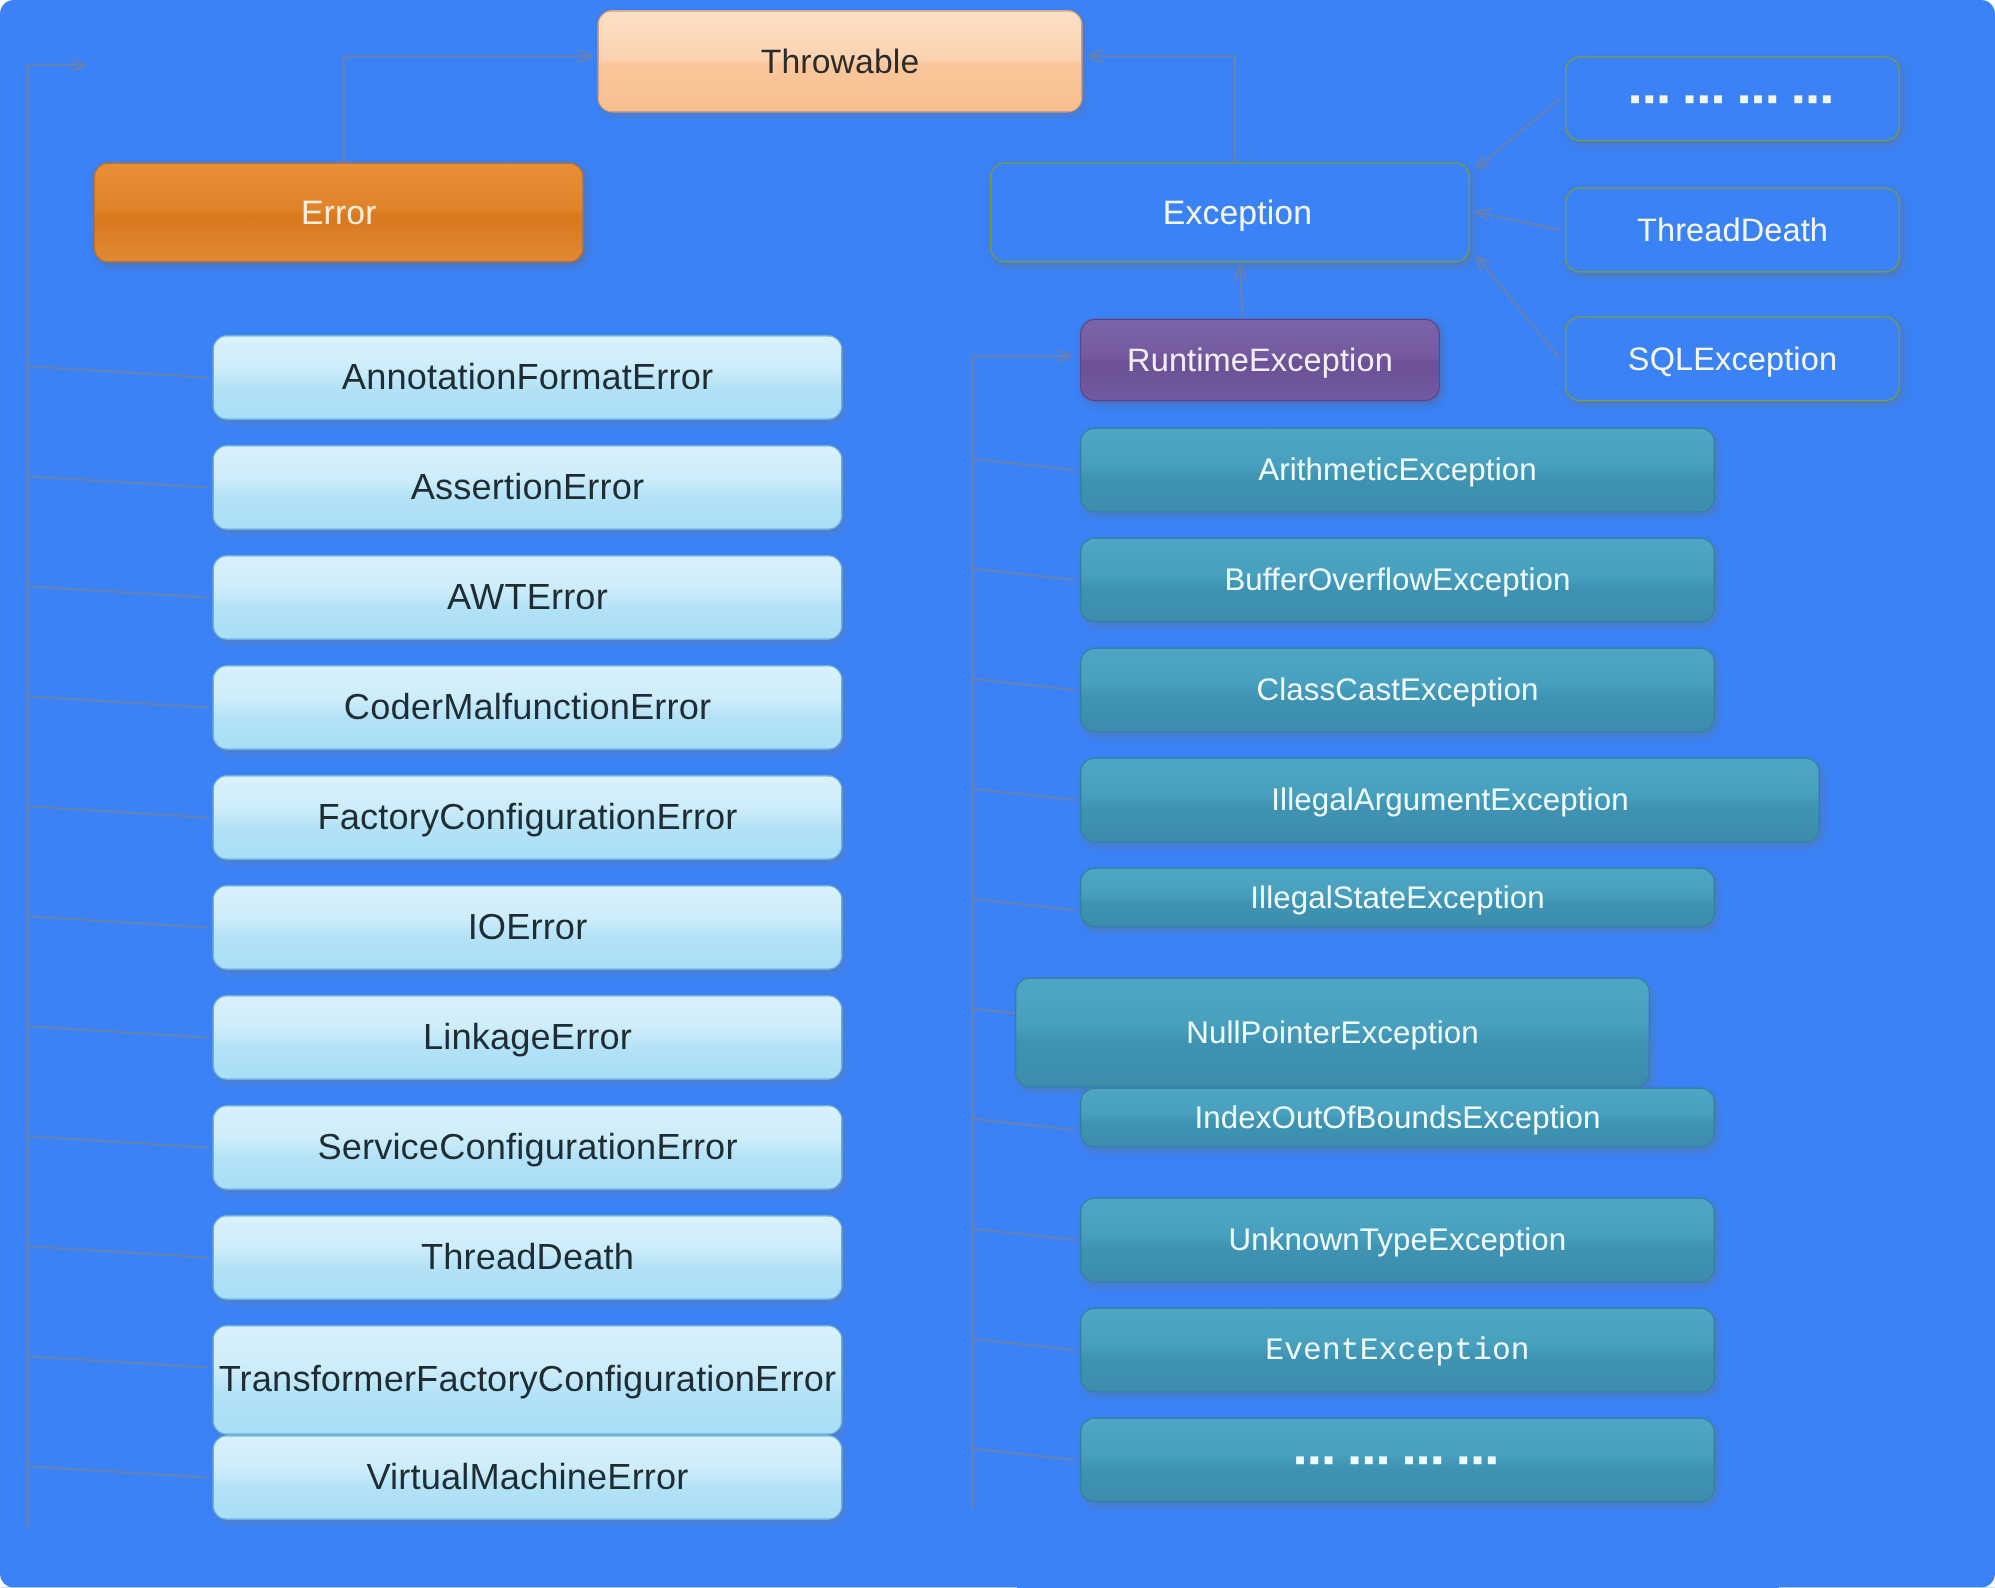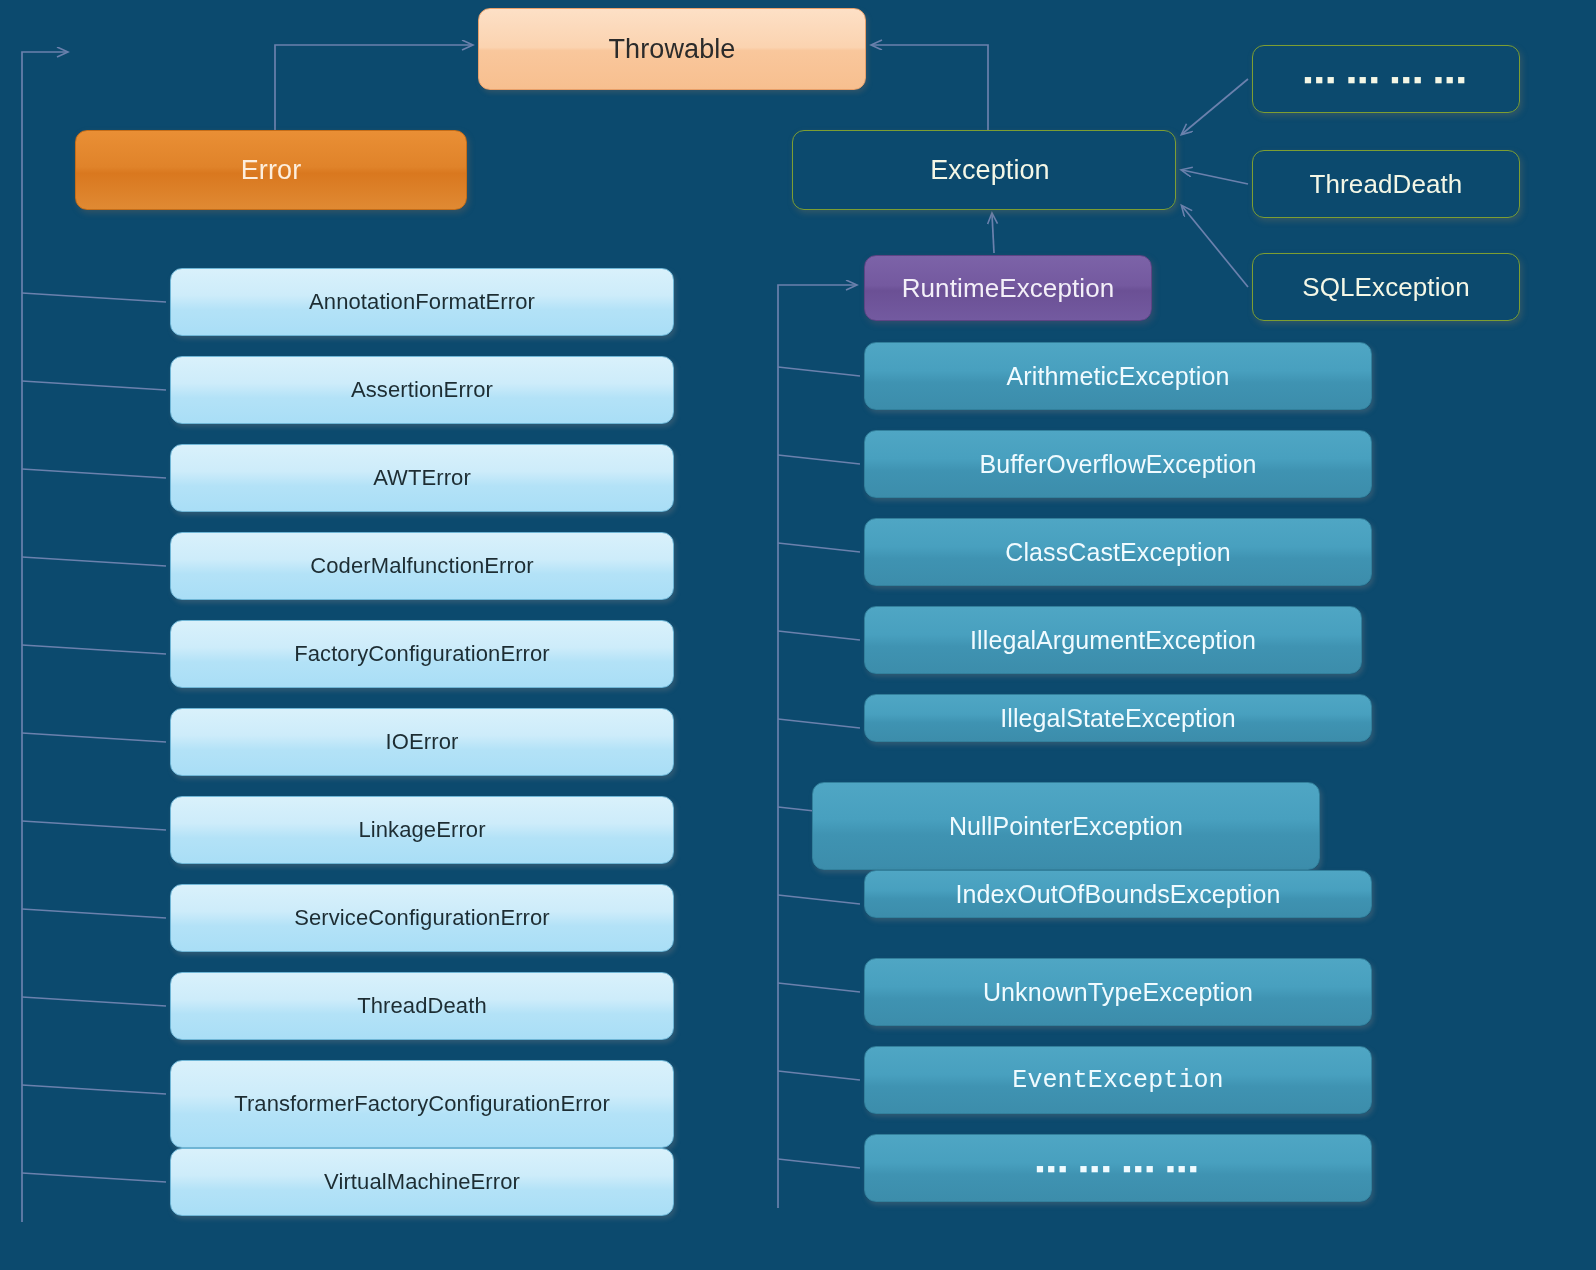"Throwable" #canvas { background: #0c4a6e -> #3b82f6; border-radius: none -> 11px }
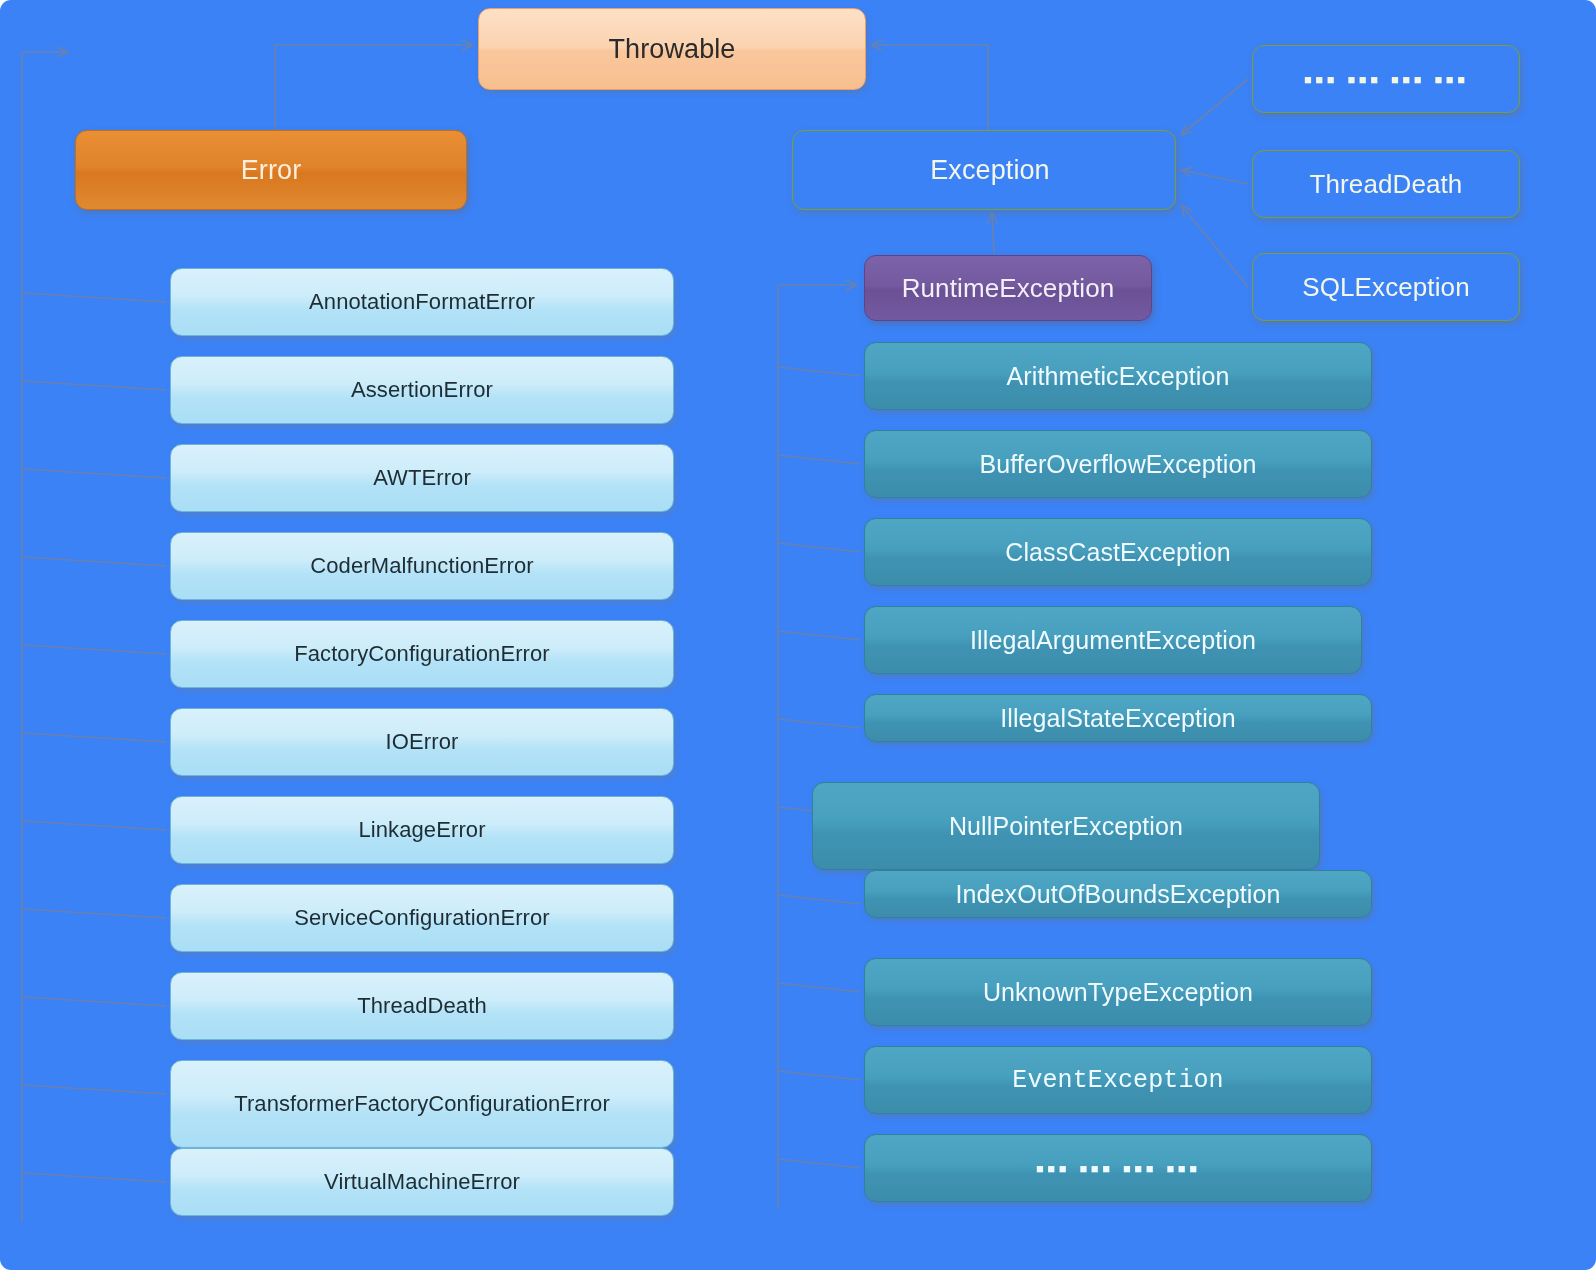"AnnotationFormatError" .n-lblue { font-size: 22px -> 29px }
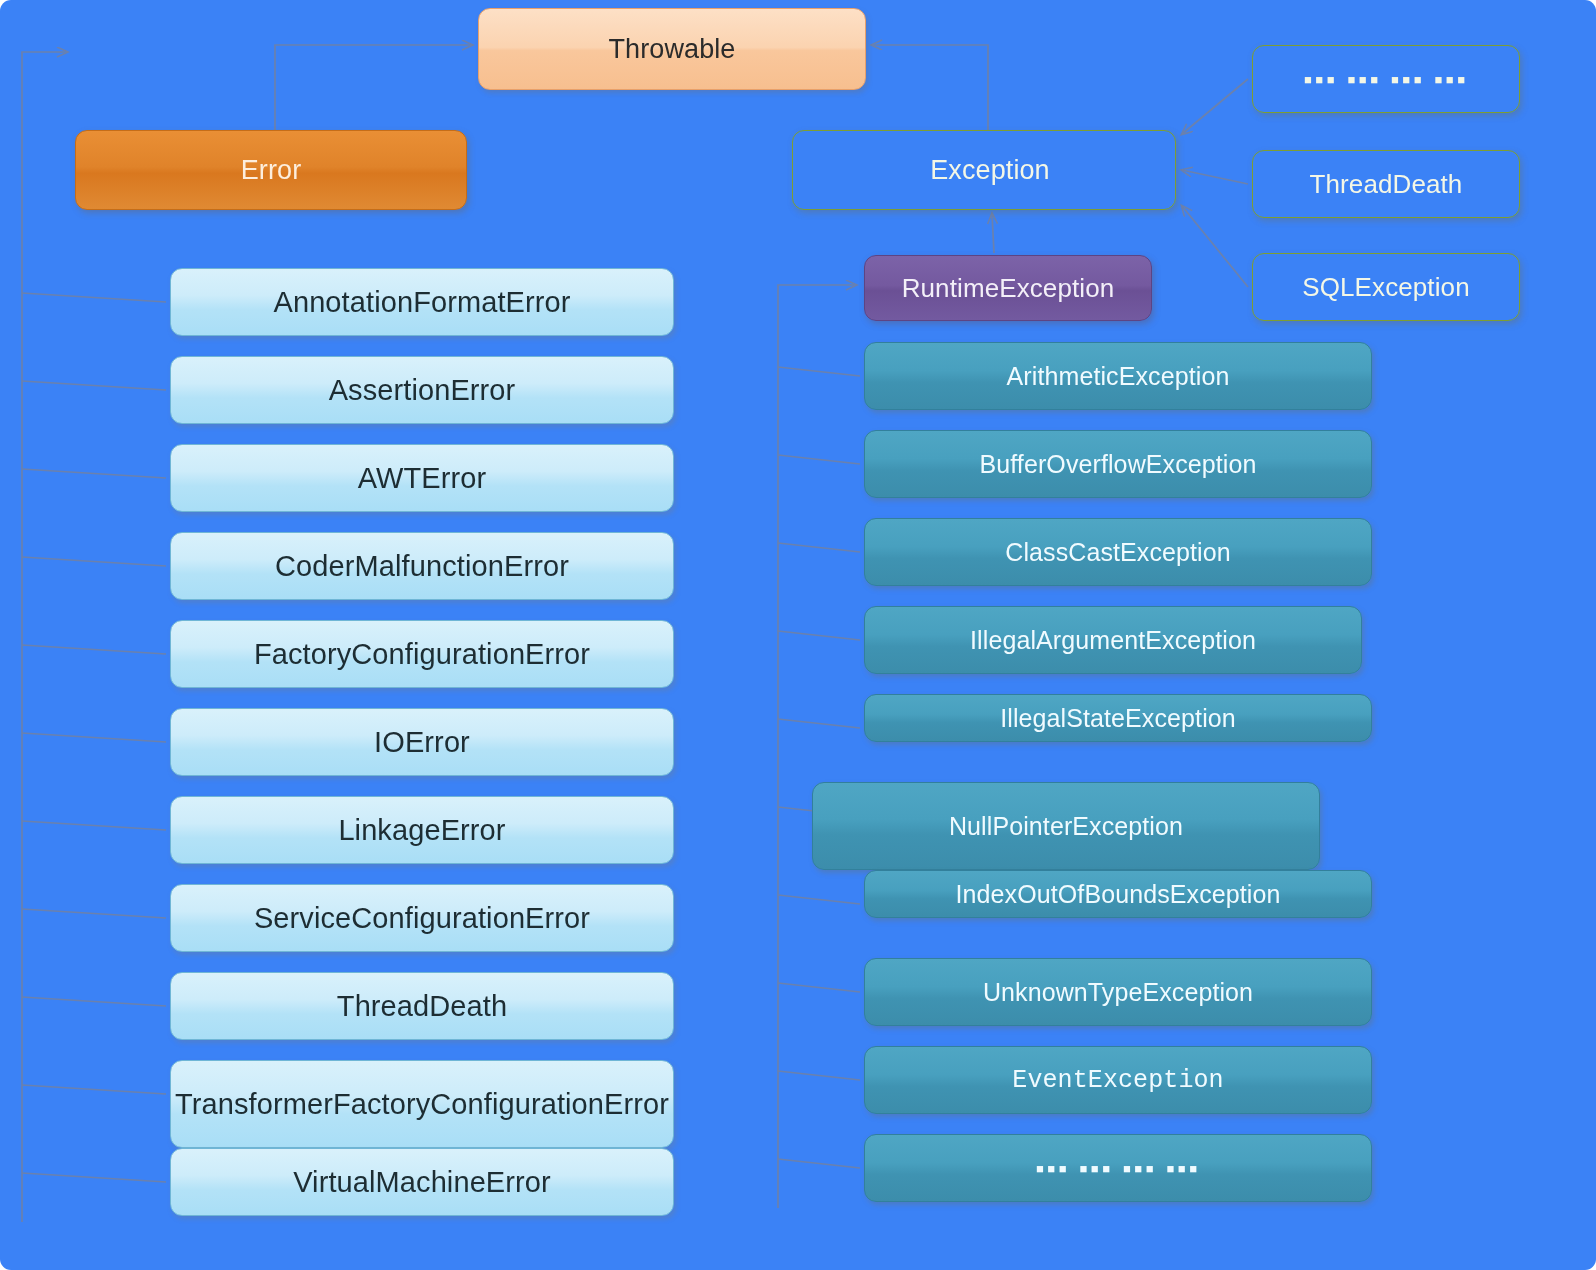"IllegalArgumentException" div.node { width: 498px -> 592px }
